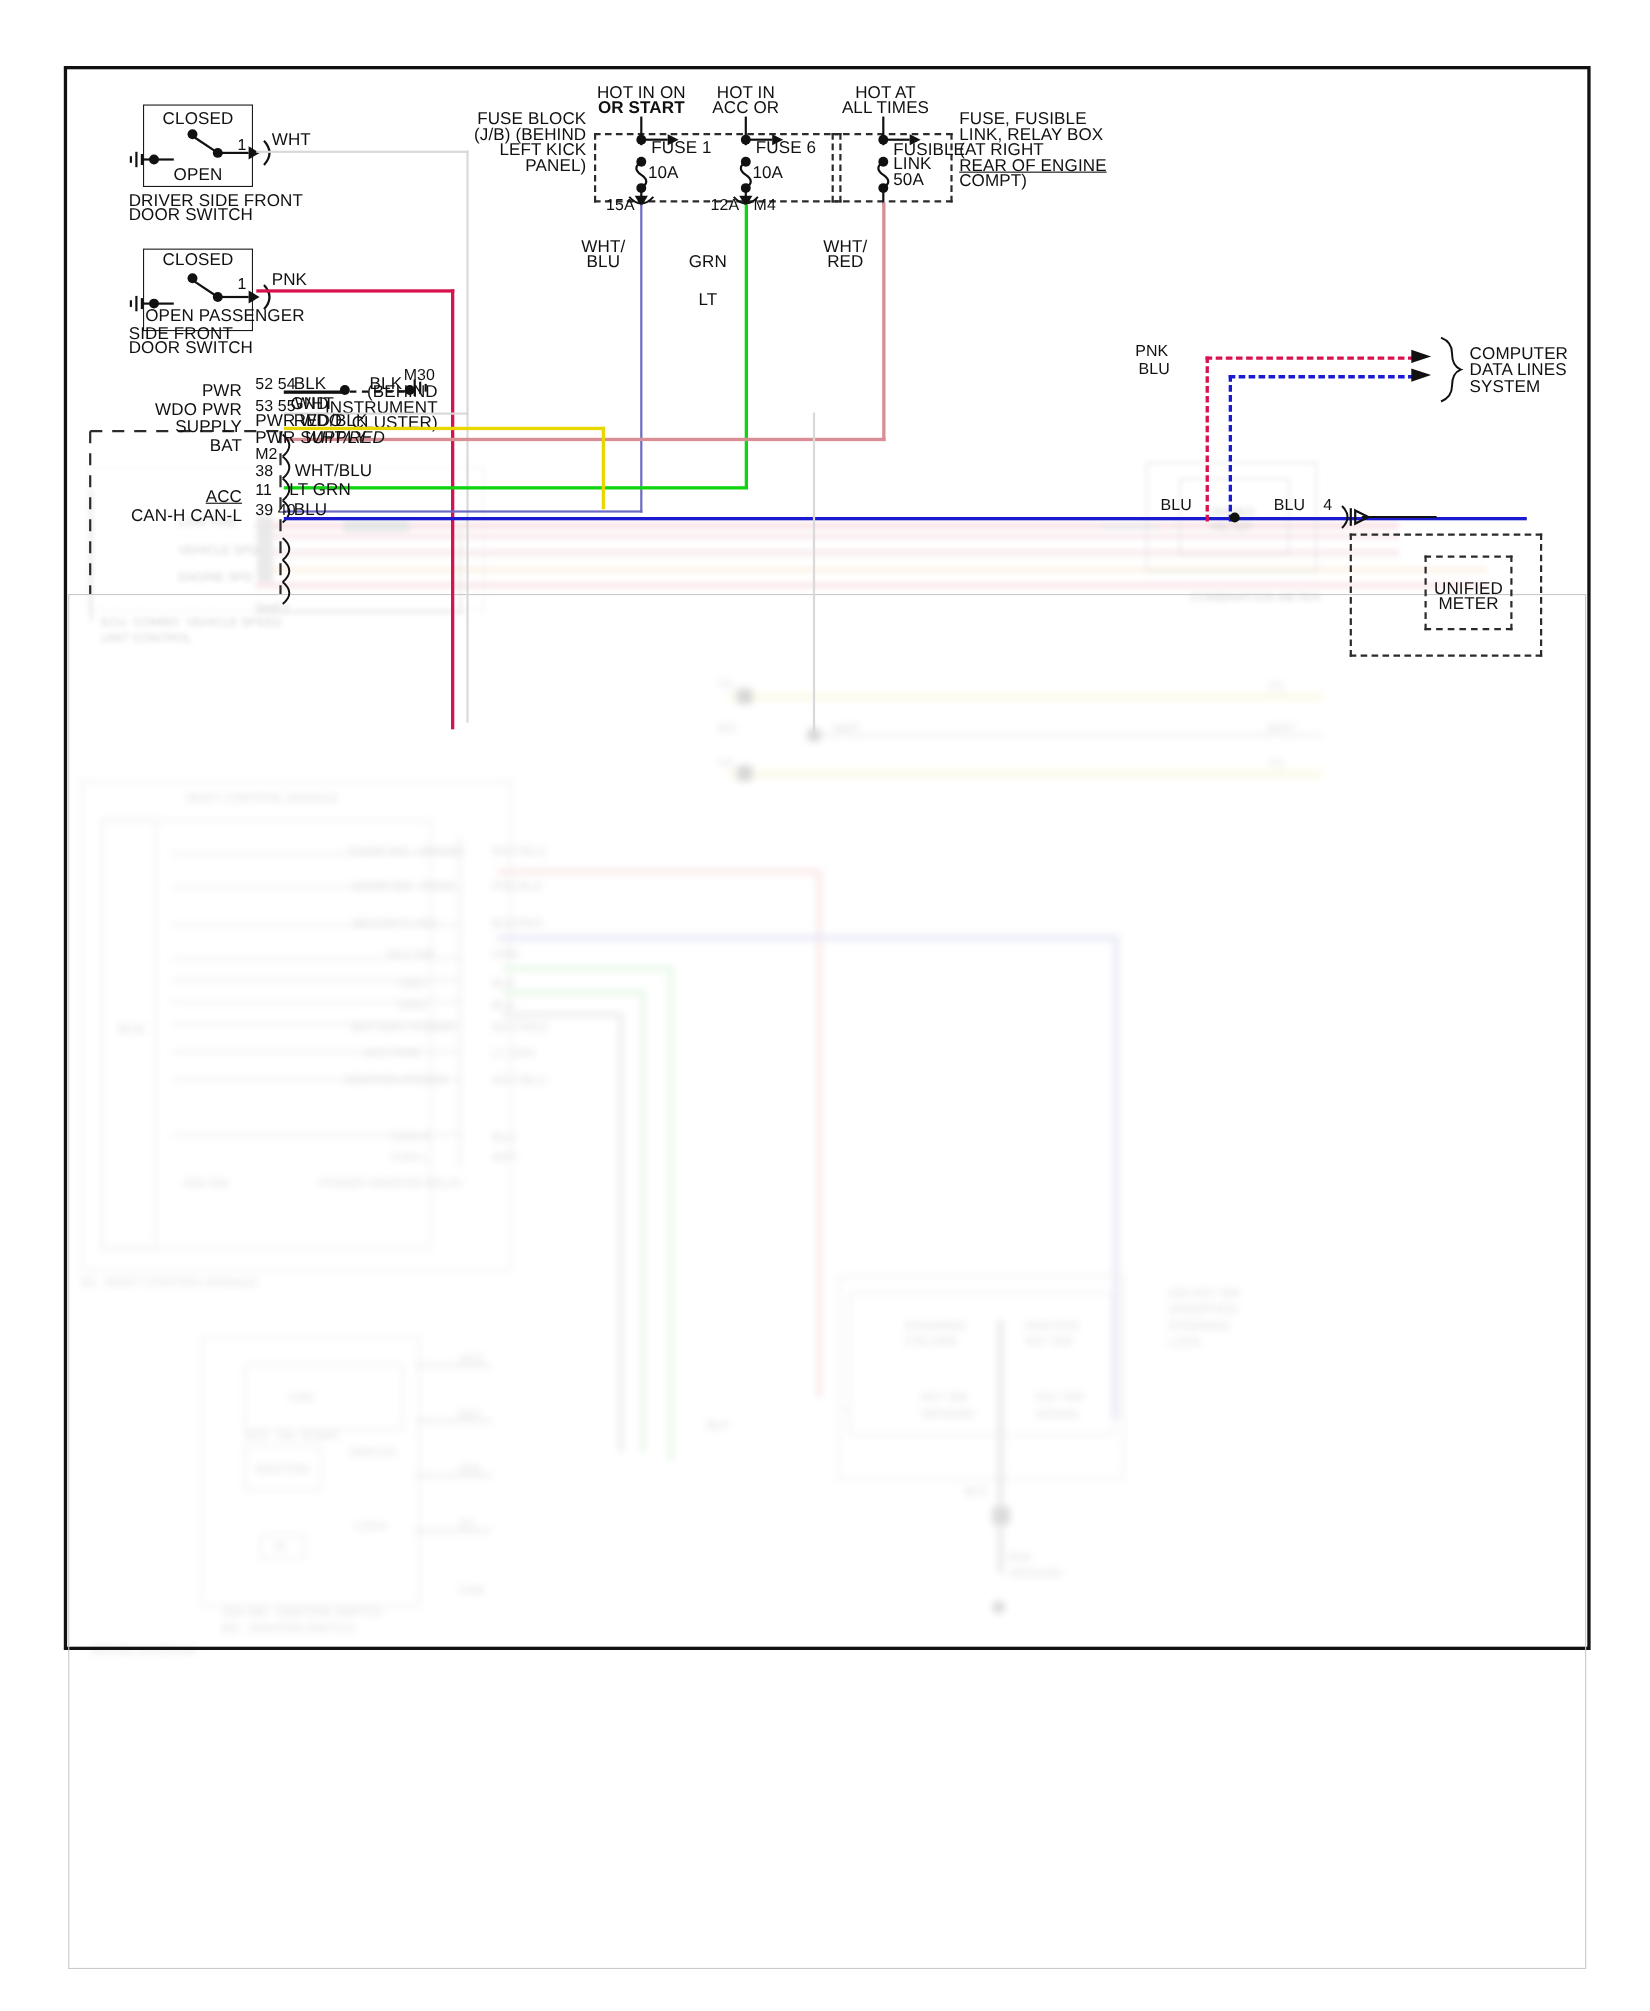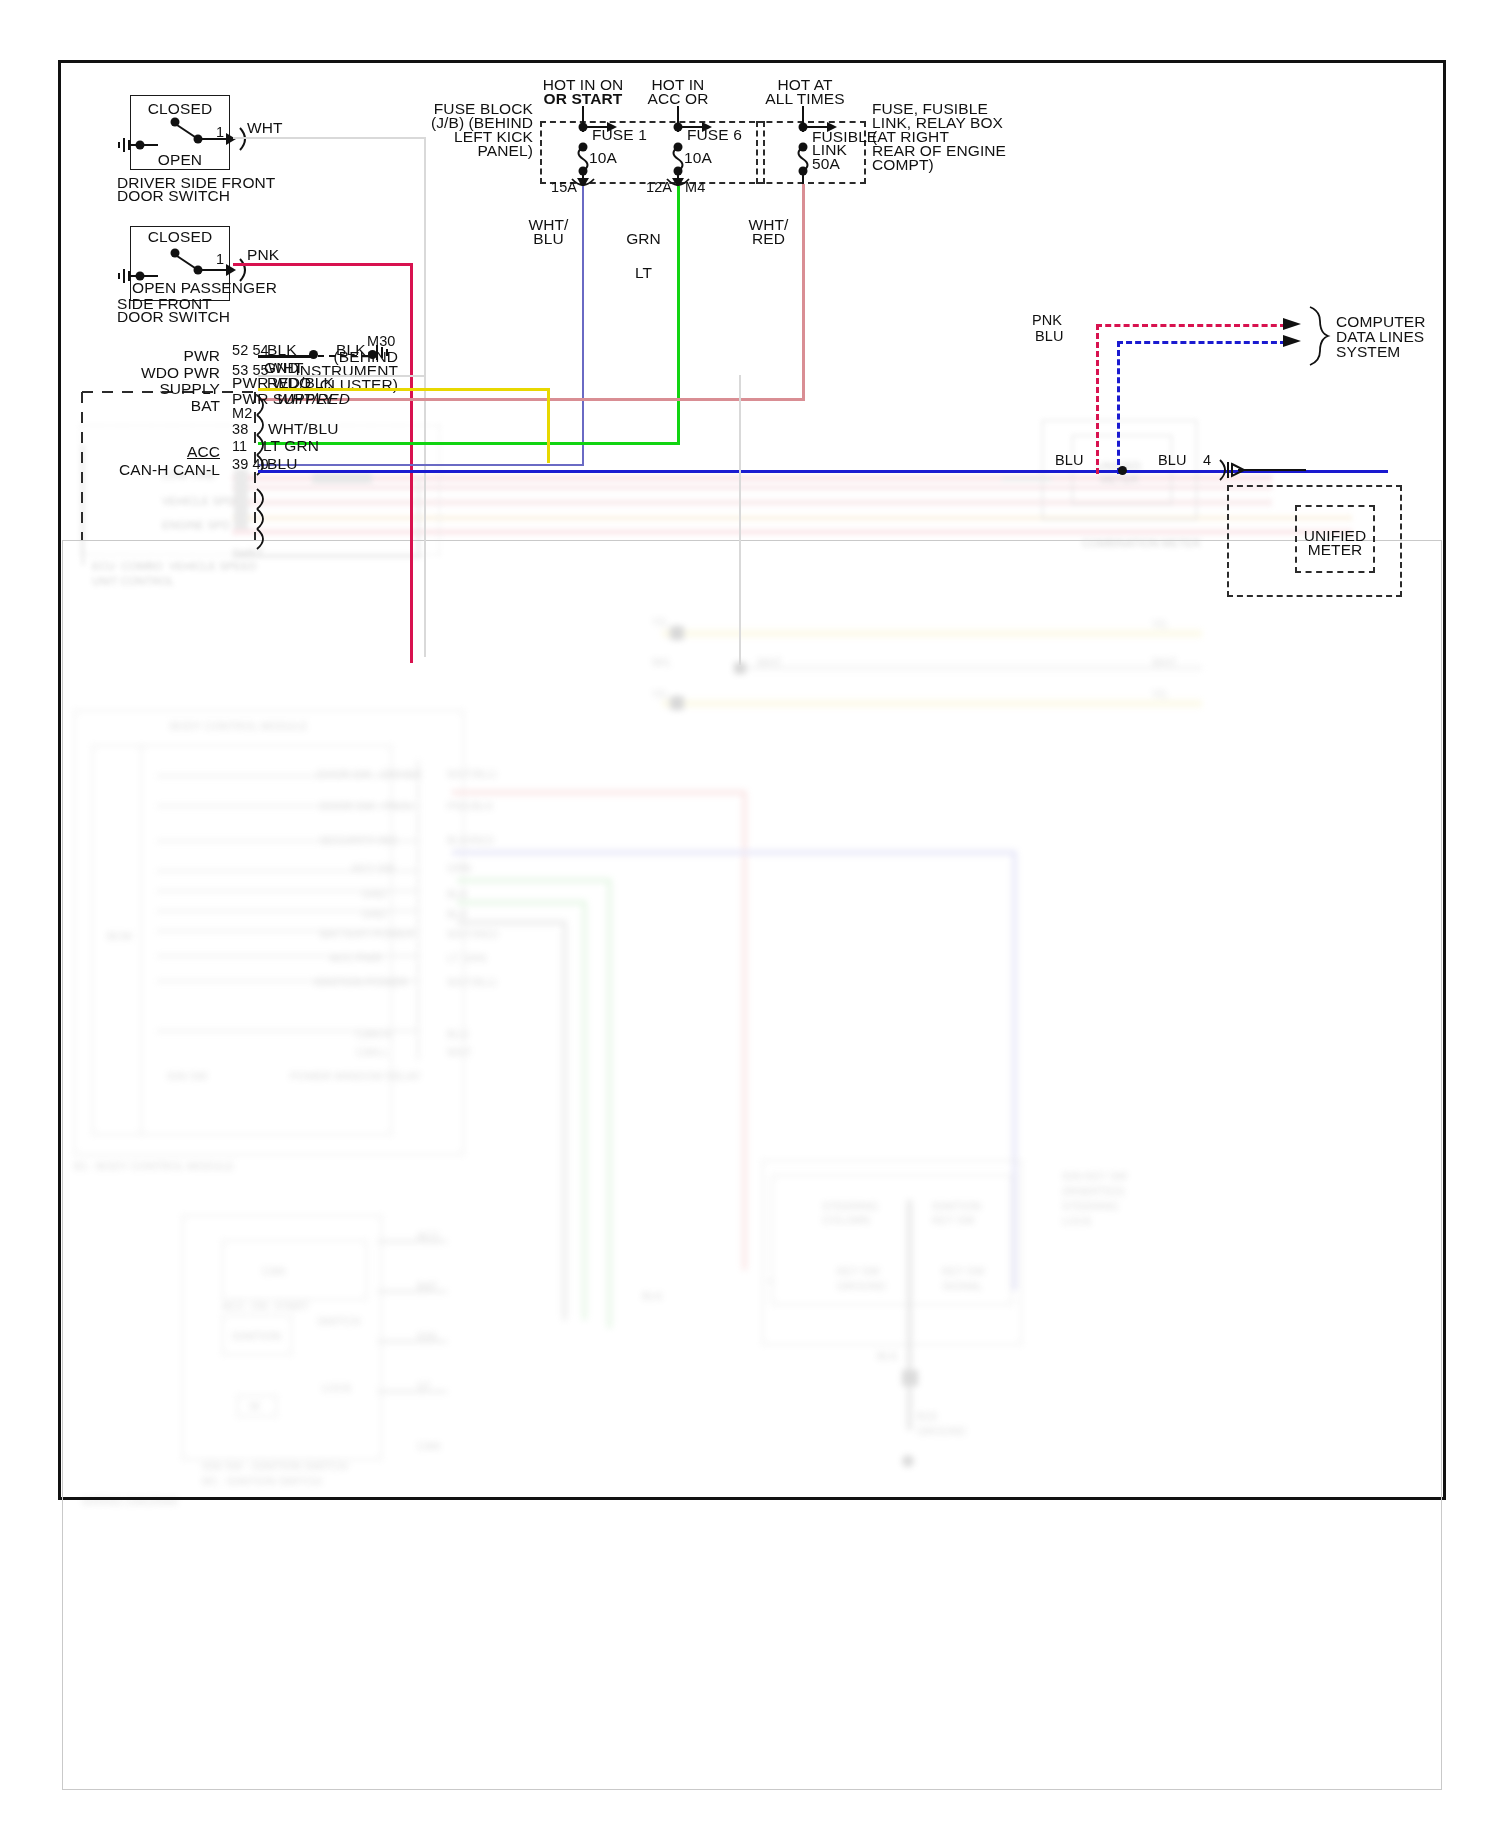"REAR OF ENGINE" div.lbl { text-decoration: none -> underline }
